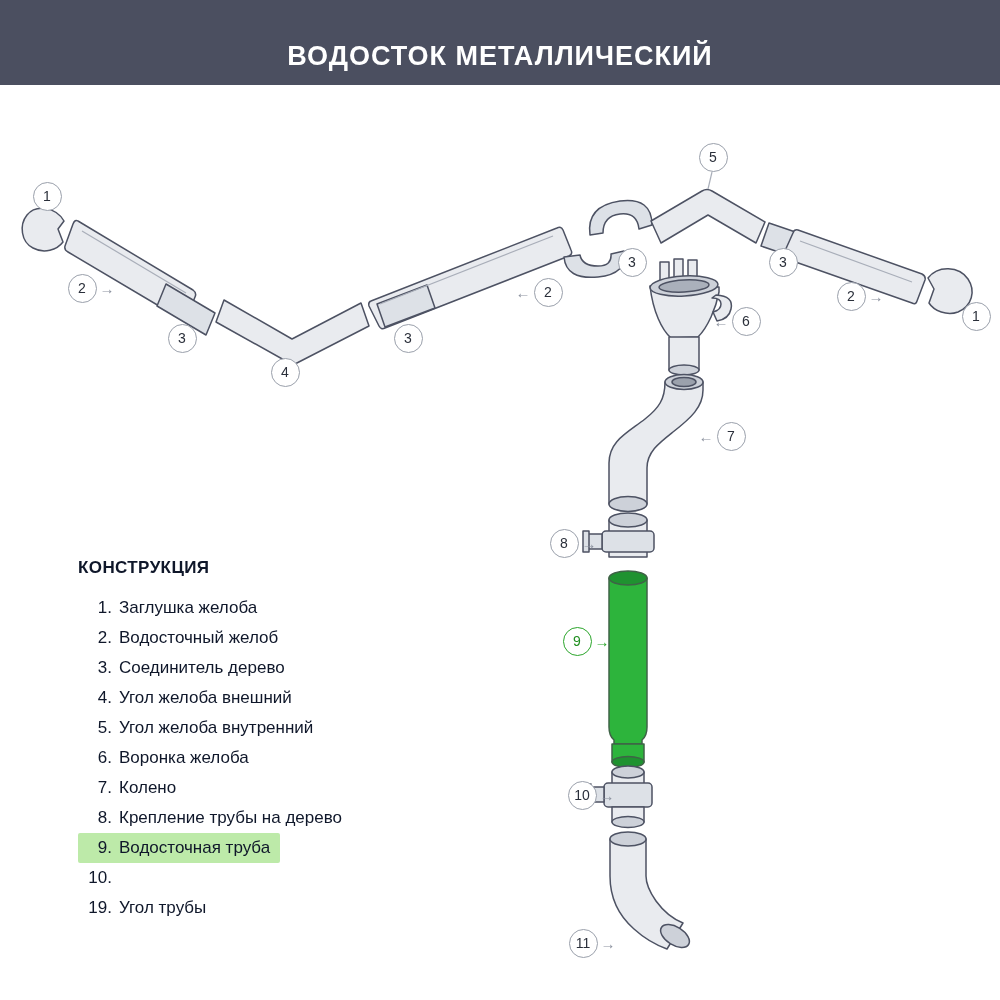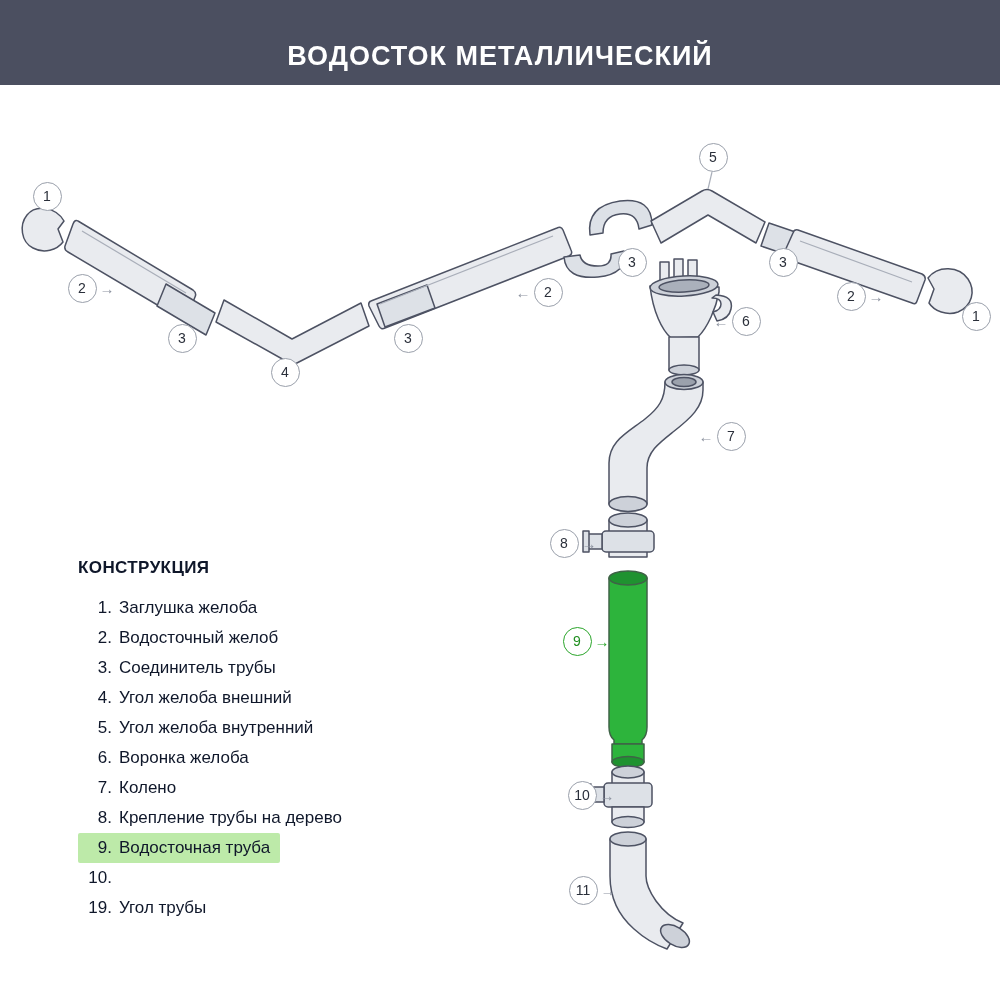"Соединитель трубы" span.lbl { text: трубы -> дерево }
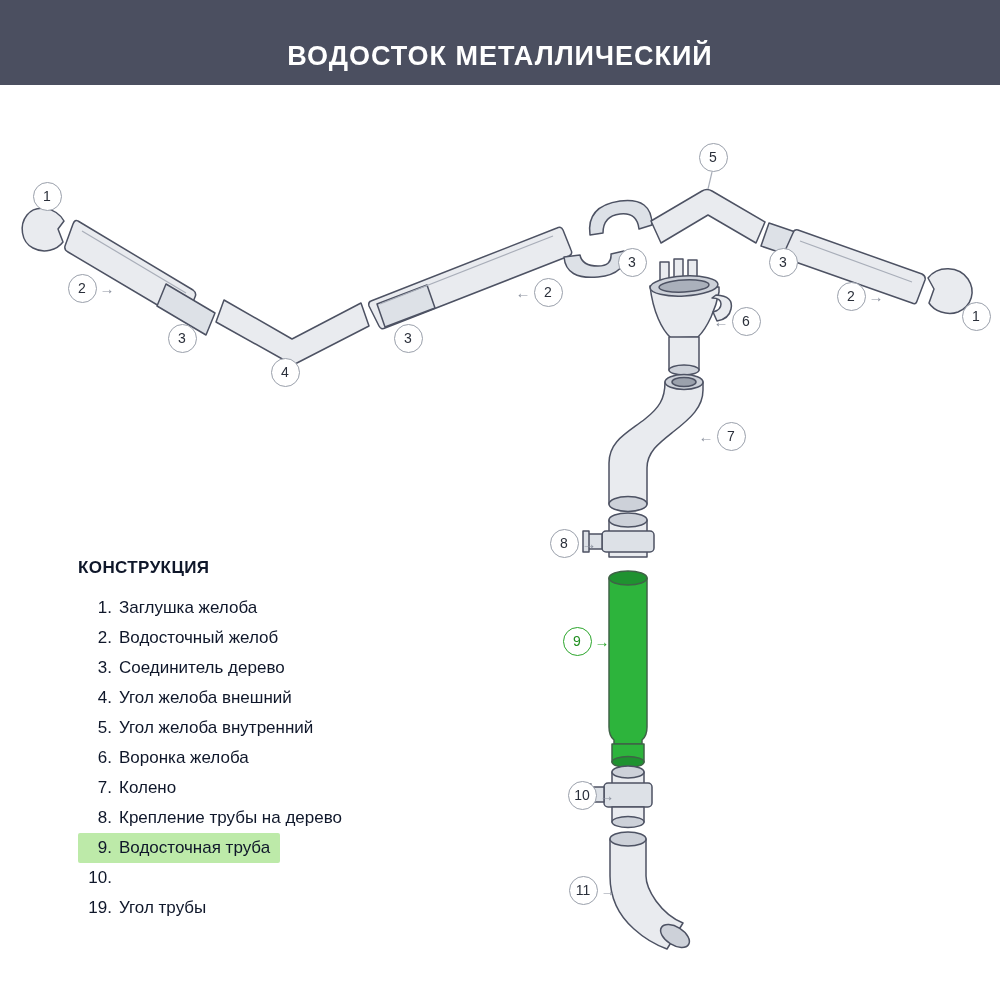"11" div.callout { top: 890px -> 943px }
